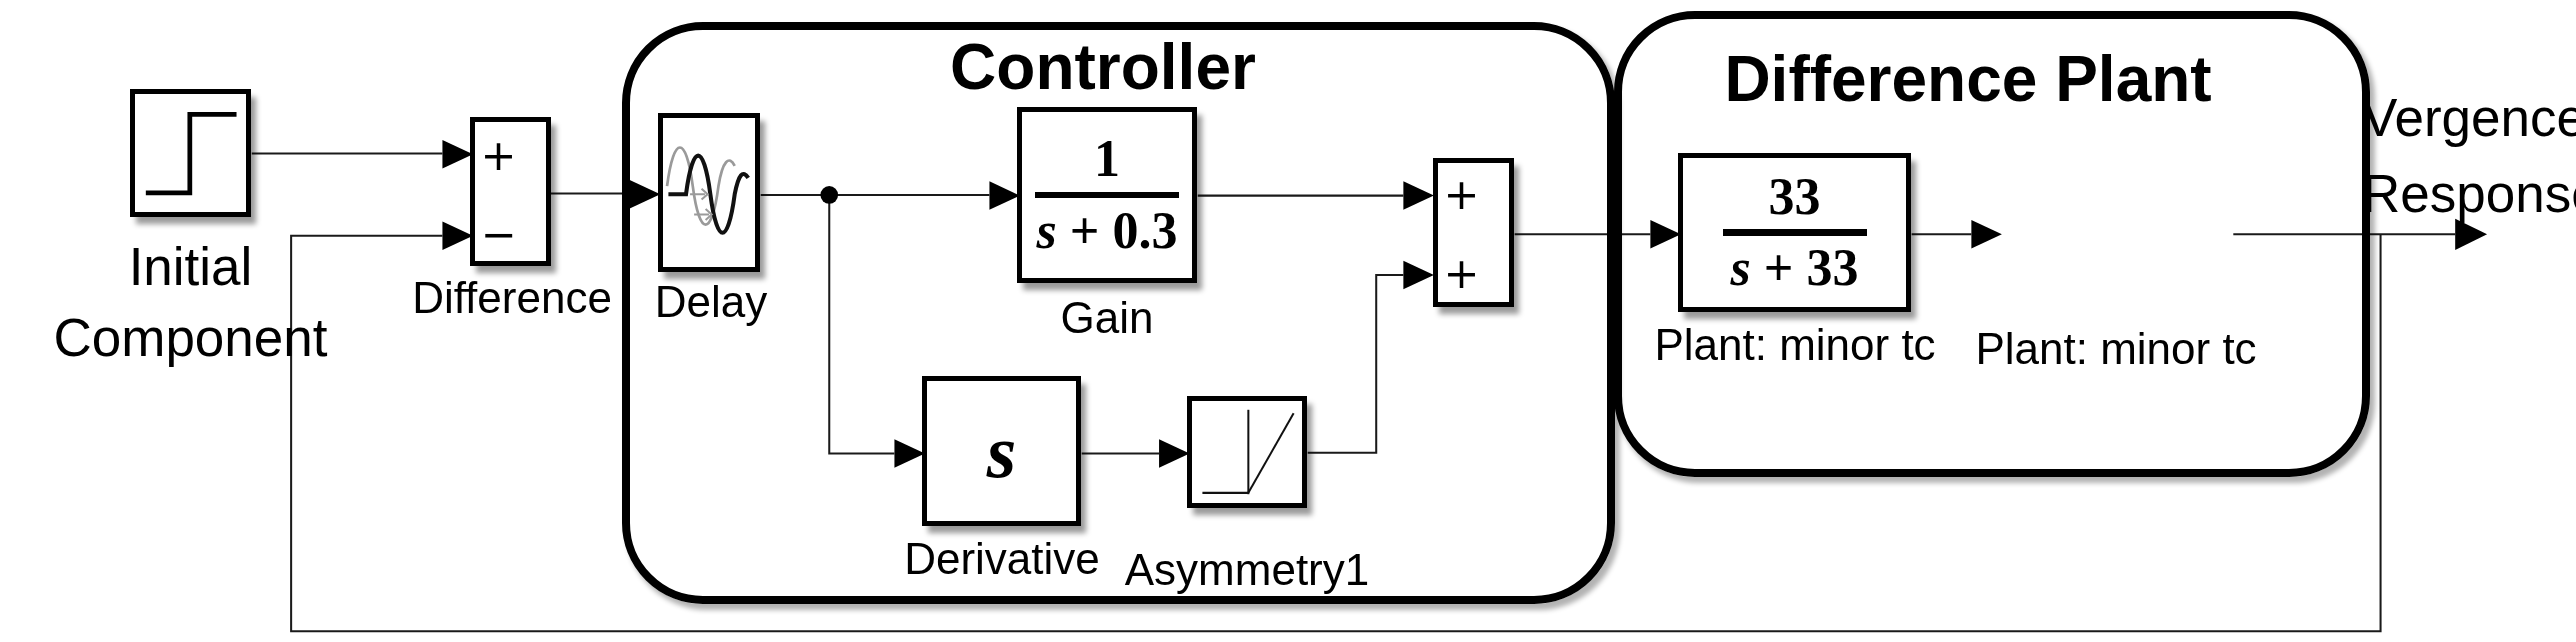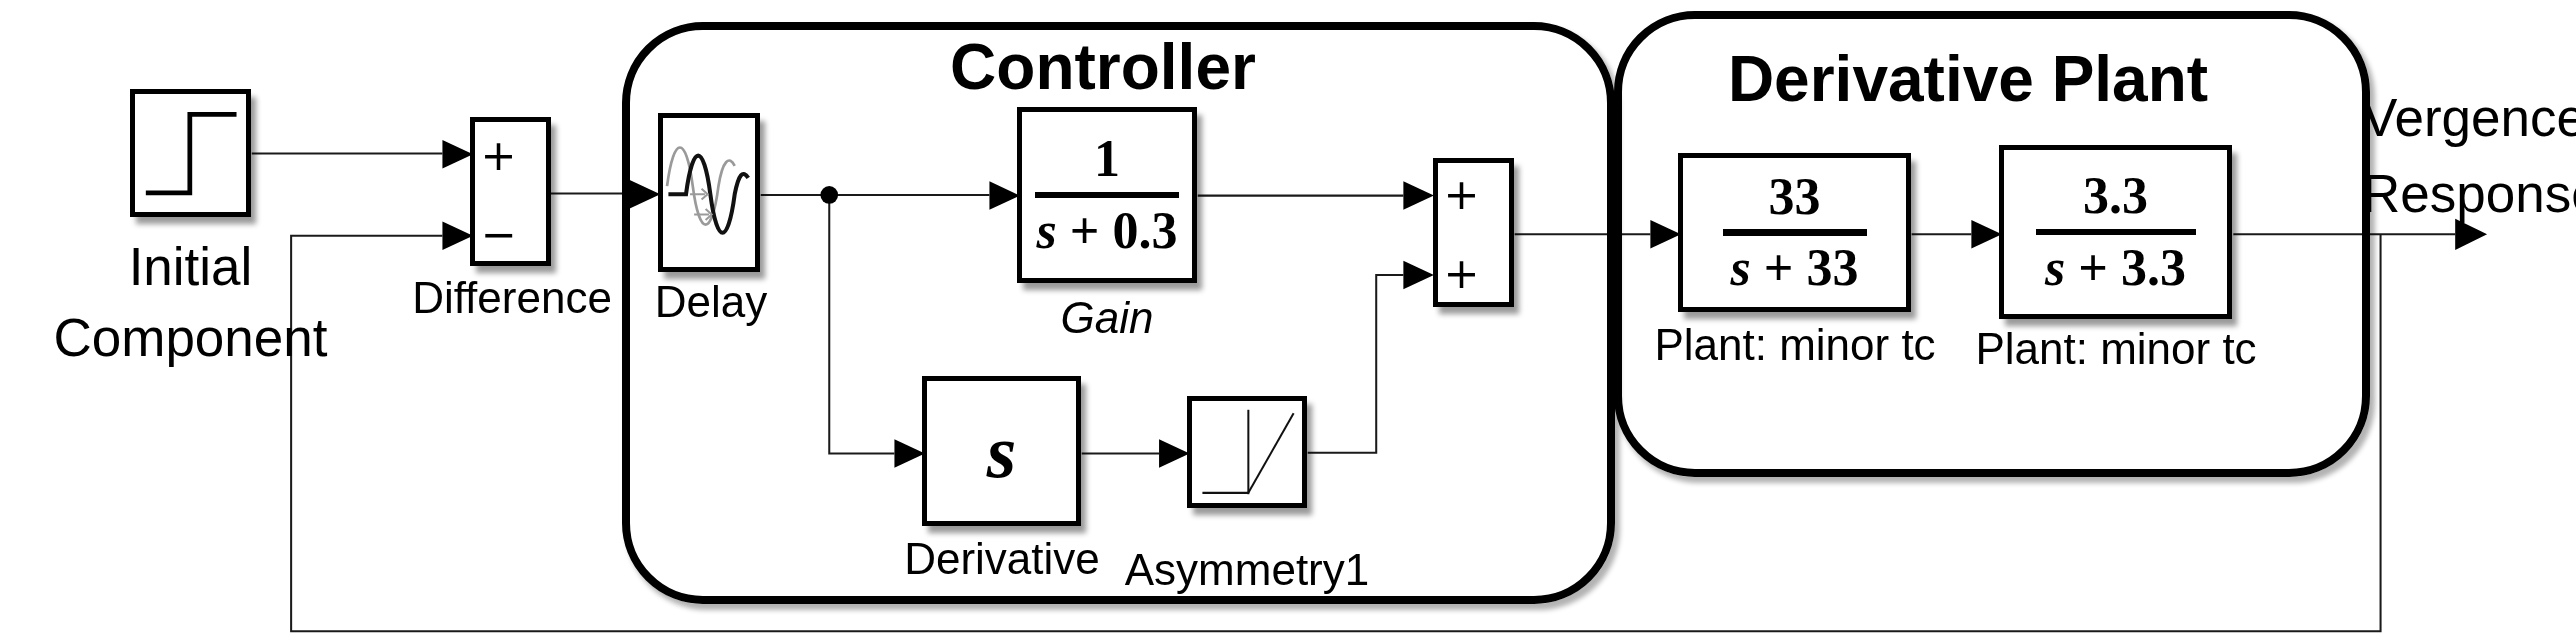"Derivative Plant" div.group-title { text: Derivative -> Difference }
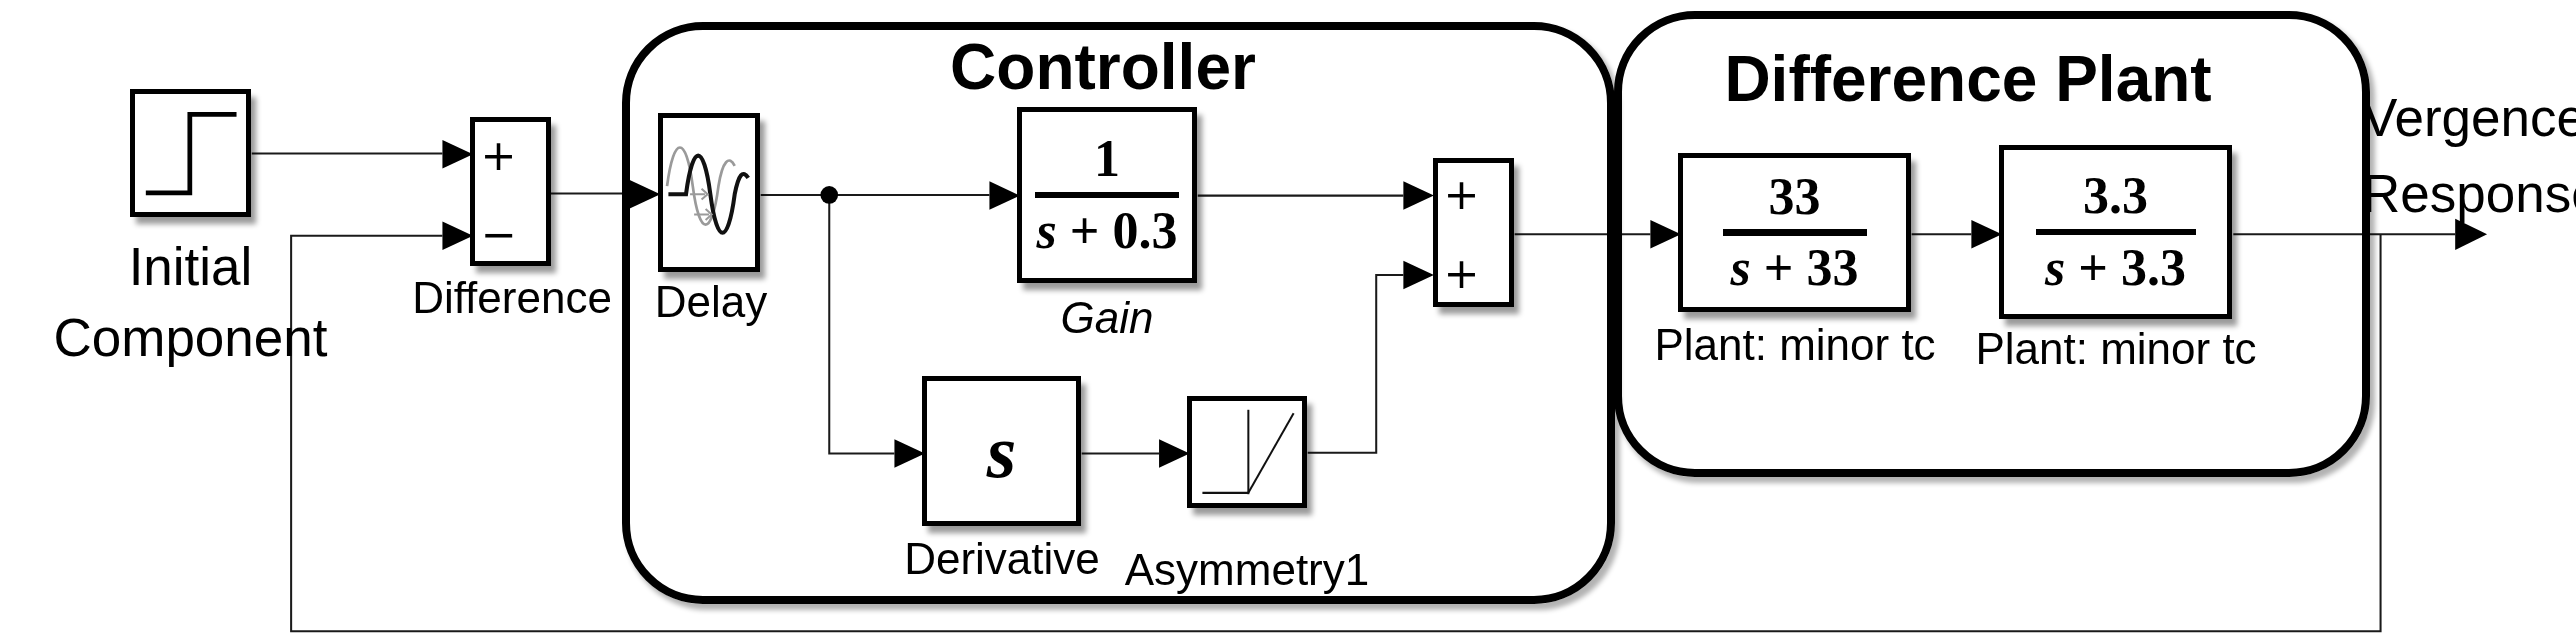"3.3" div.block { html: <div> <div> <div>3.3</div> <div></div> <div><span>s</span><span> + 3.3</span></div> </div> </div> -> none }
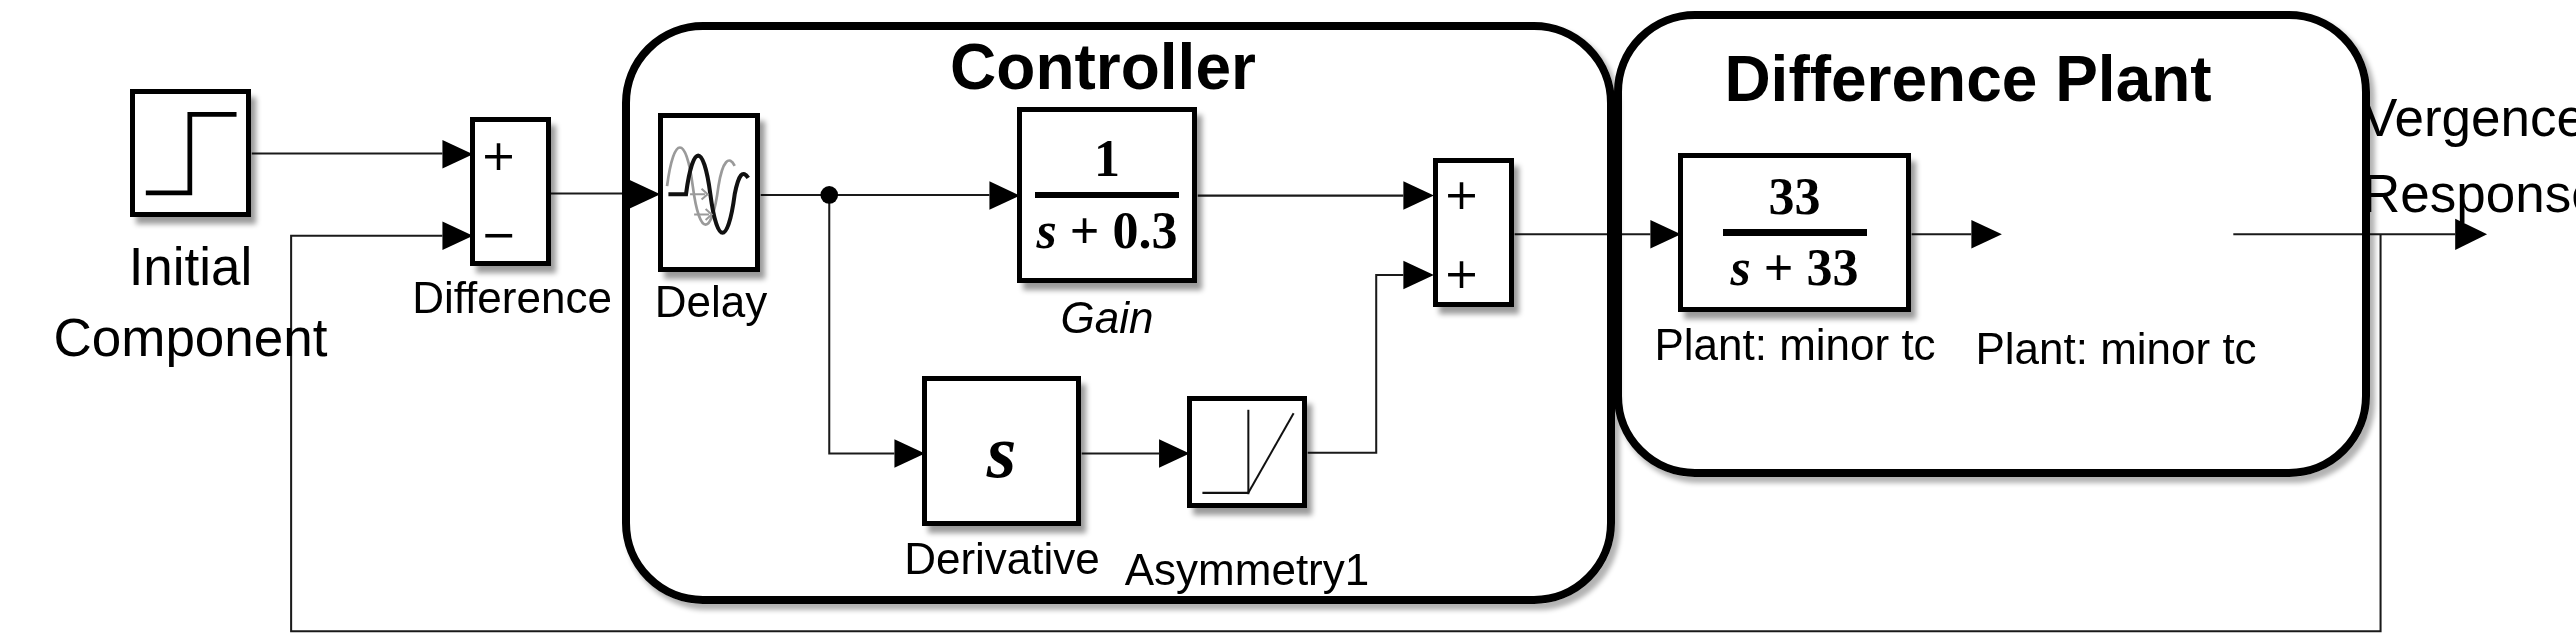"Gain" div.lbl { font-style: italic -> none }
